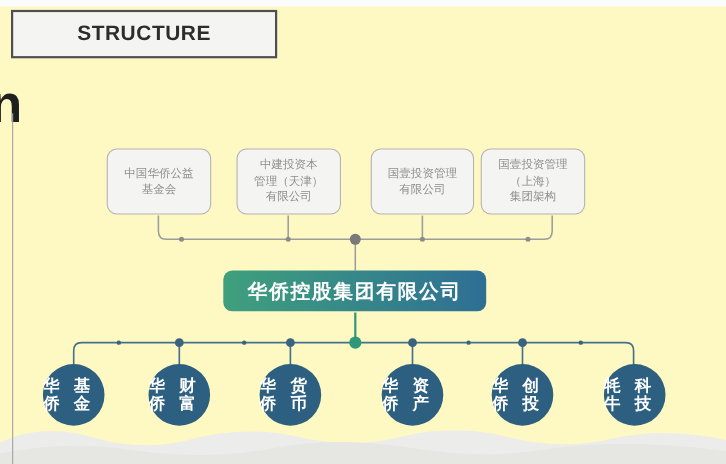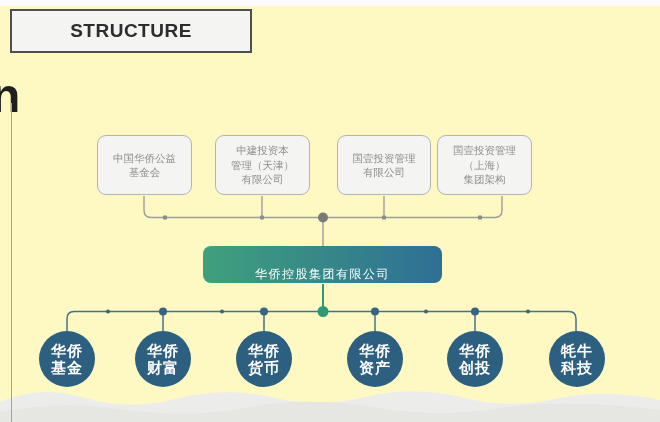"华侨控股集团有限公司" .root-box { align-items: flex-end -> center; font-size: 12px -> 18px; font-weight: normal -> bold }
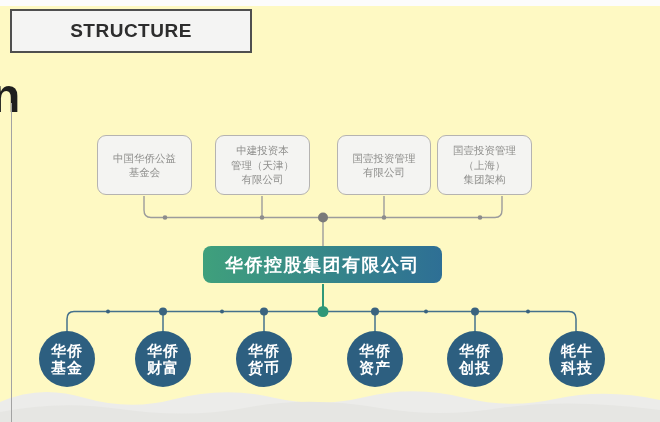"华侨" .sub-circle { flex-direction: column -> none }
